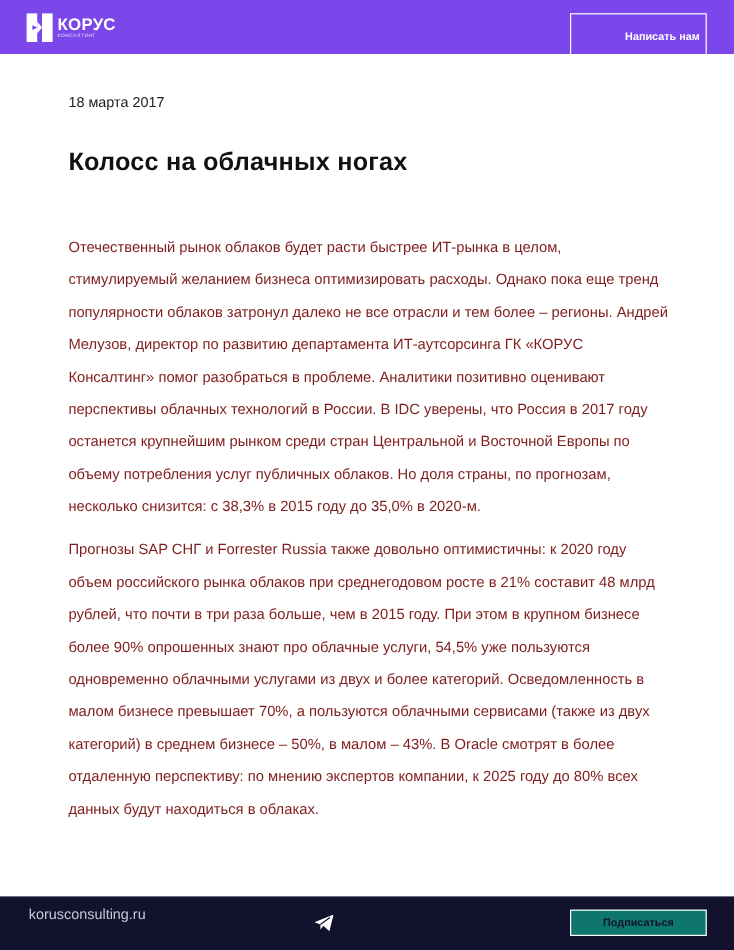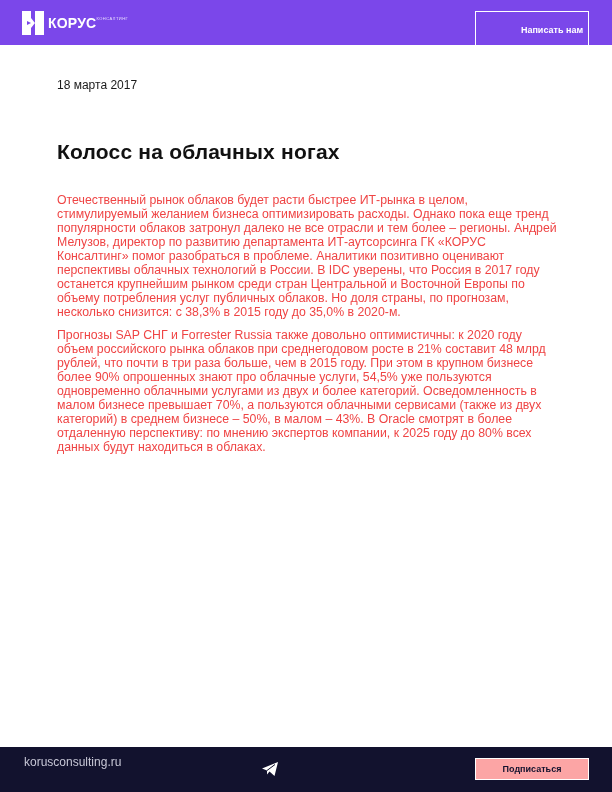"КОРУС" .logo-text { flex-direction: row -> column }
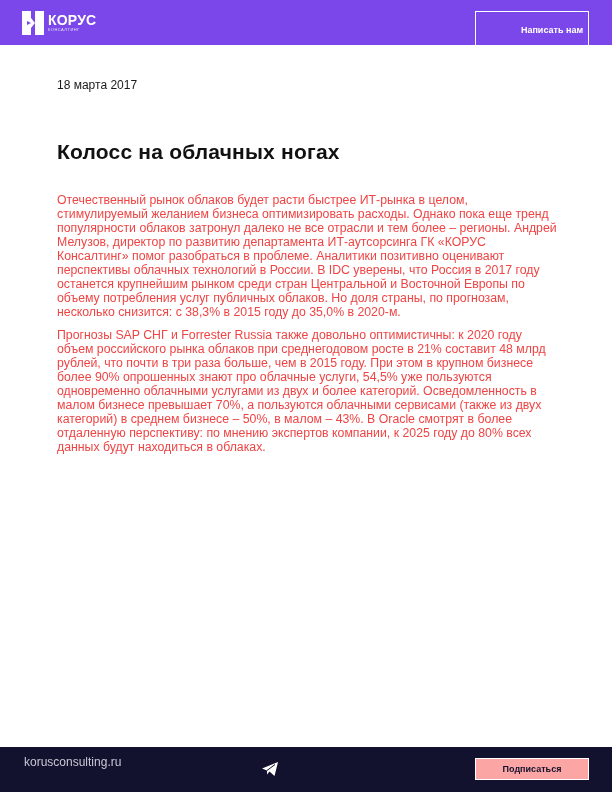"Колосс на облачных ногах" .title { margin-top: 16px -> none }
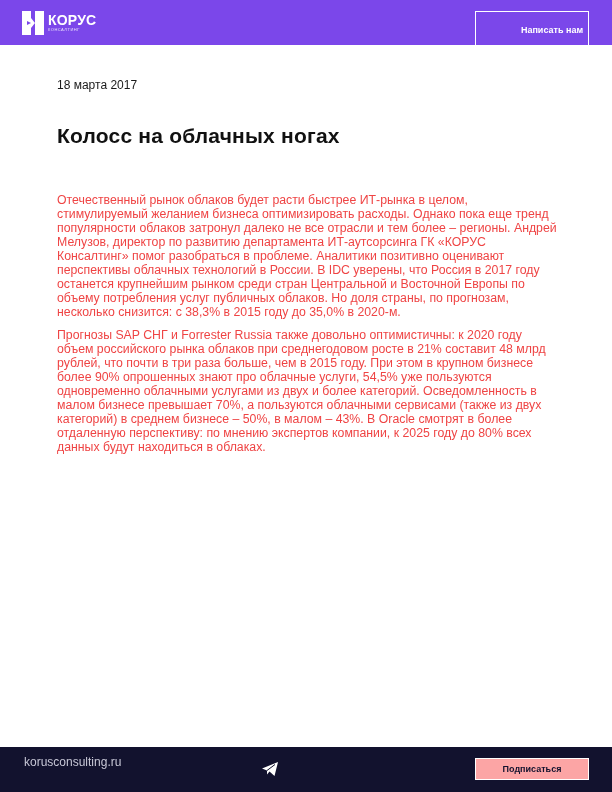"Отечественный рынок облаков будет расти" .article p { color: #ef4444 -> #7f1d1d; line-height: 14px -> 27px }
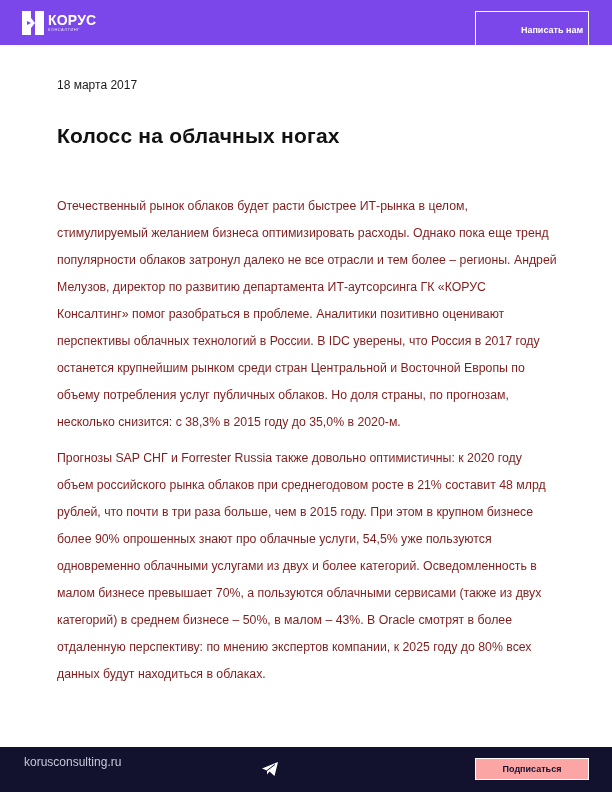"Подписаться" .btn-sub { background: #fca5a5 -> #0f766e }
